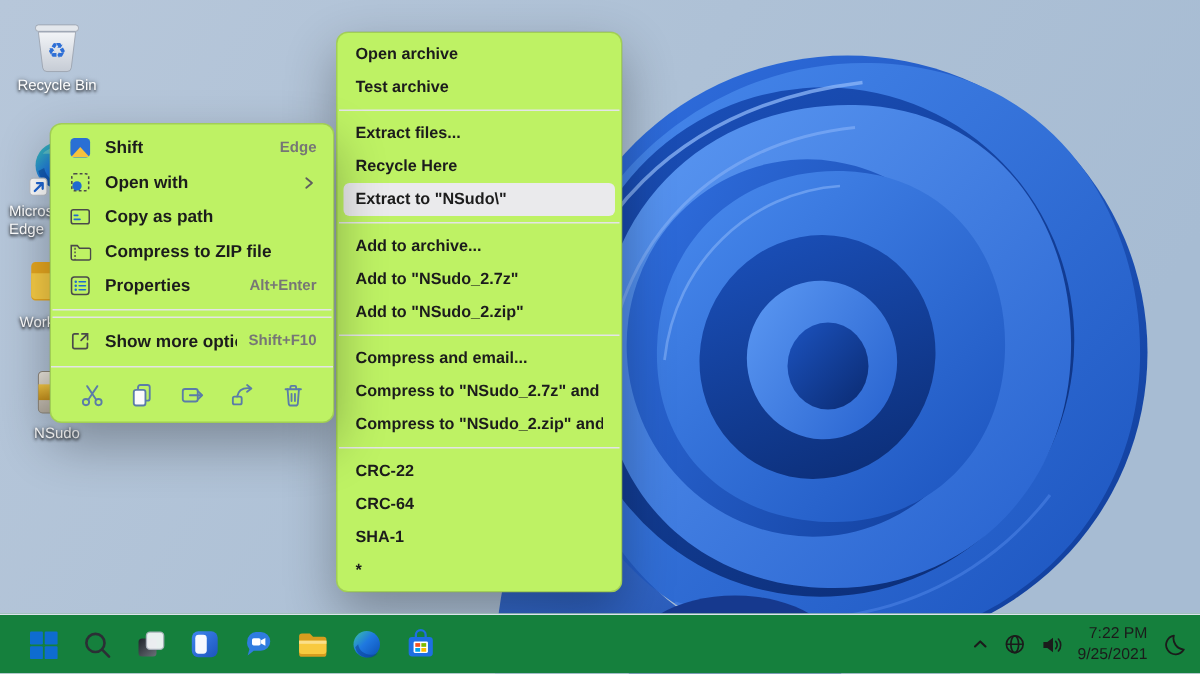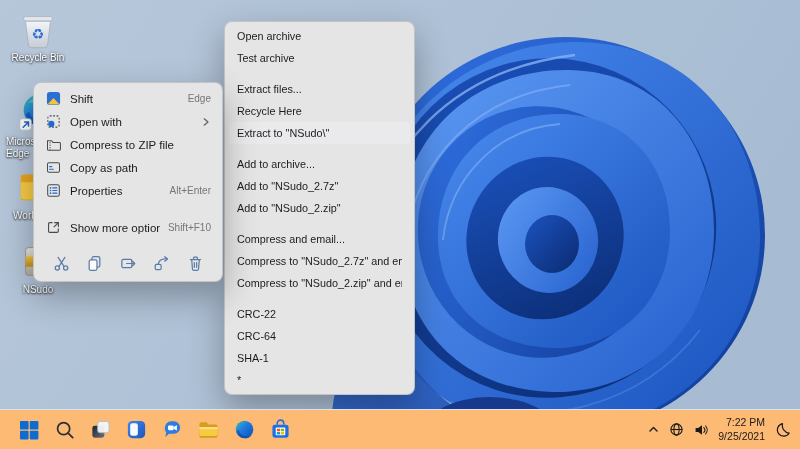"Open archive" .menu { background: #e5e5e5 -> #bef264; font-weight: none -> bold }
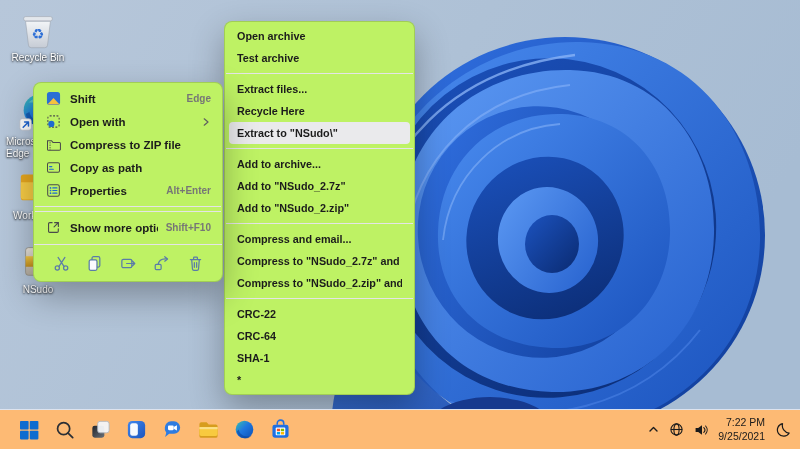"Compress to ZIP file" div.menu-row { order: before "Copy as path" -> after "Copy as path" }
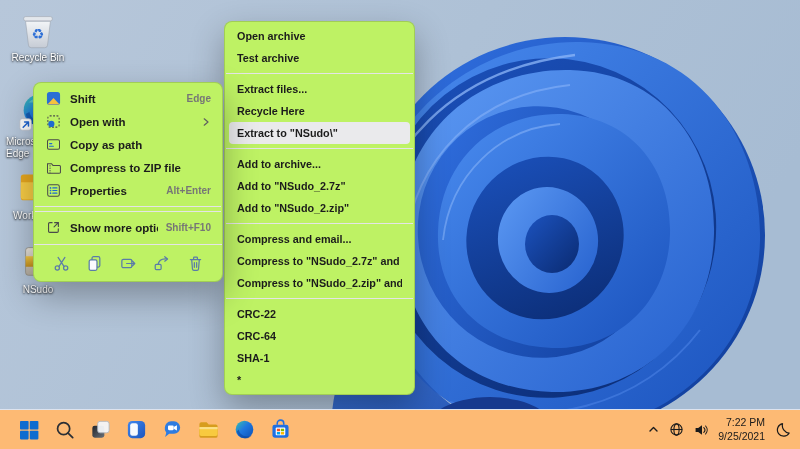"7:22 PM" .taskbar { background: #fdba74 -> #15803d }
